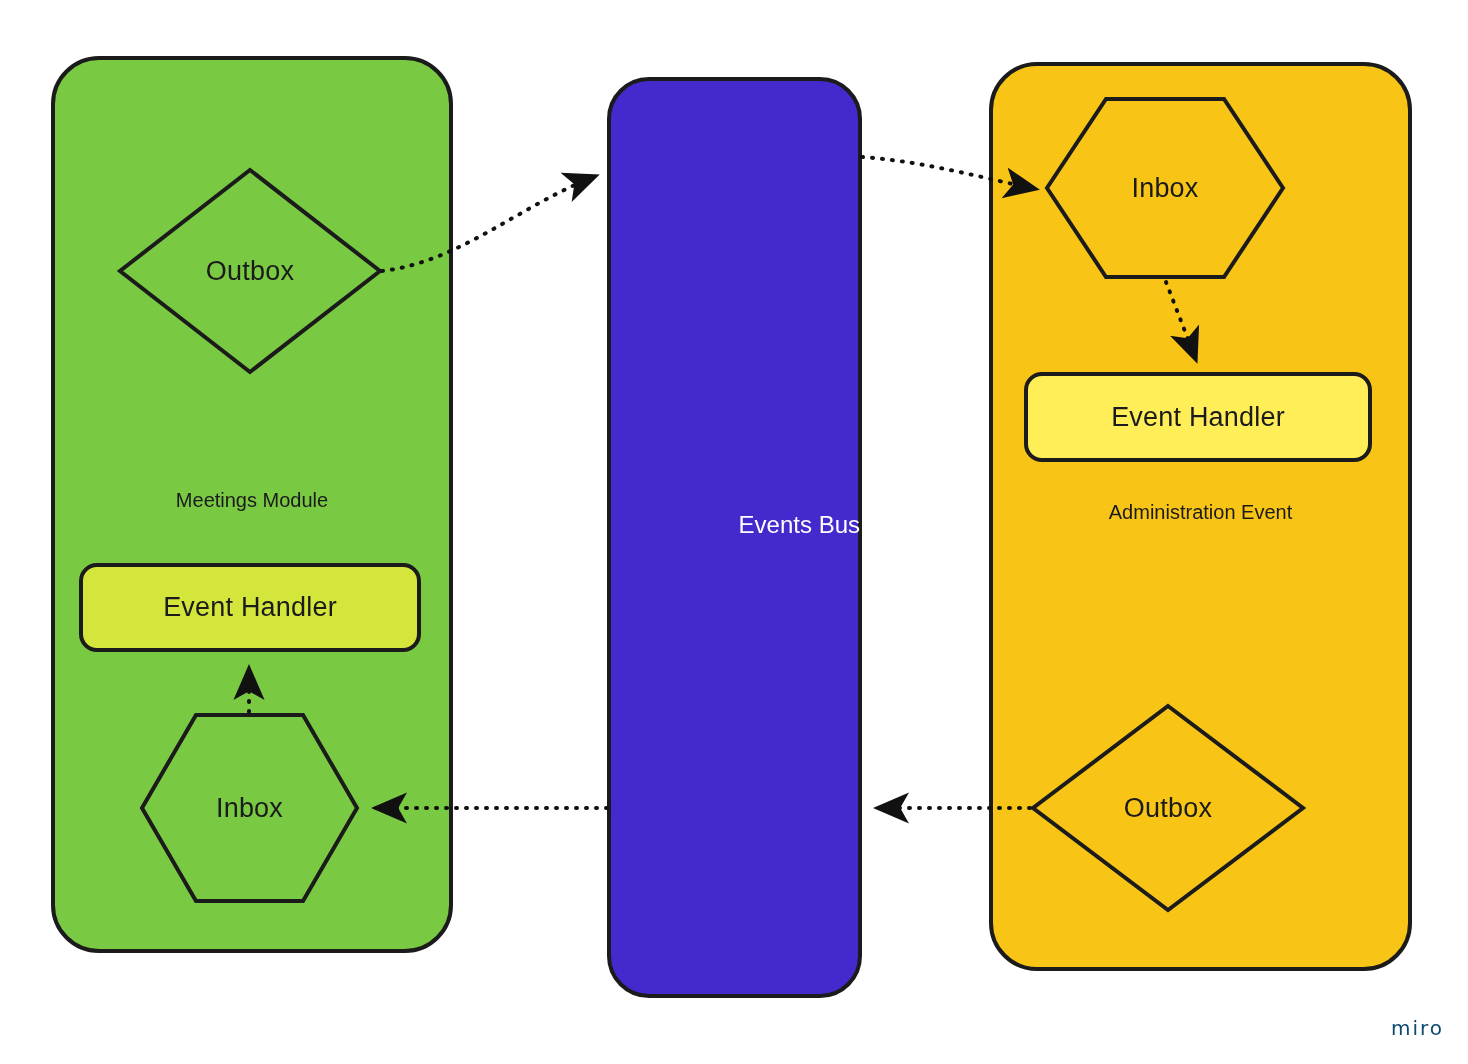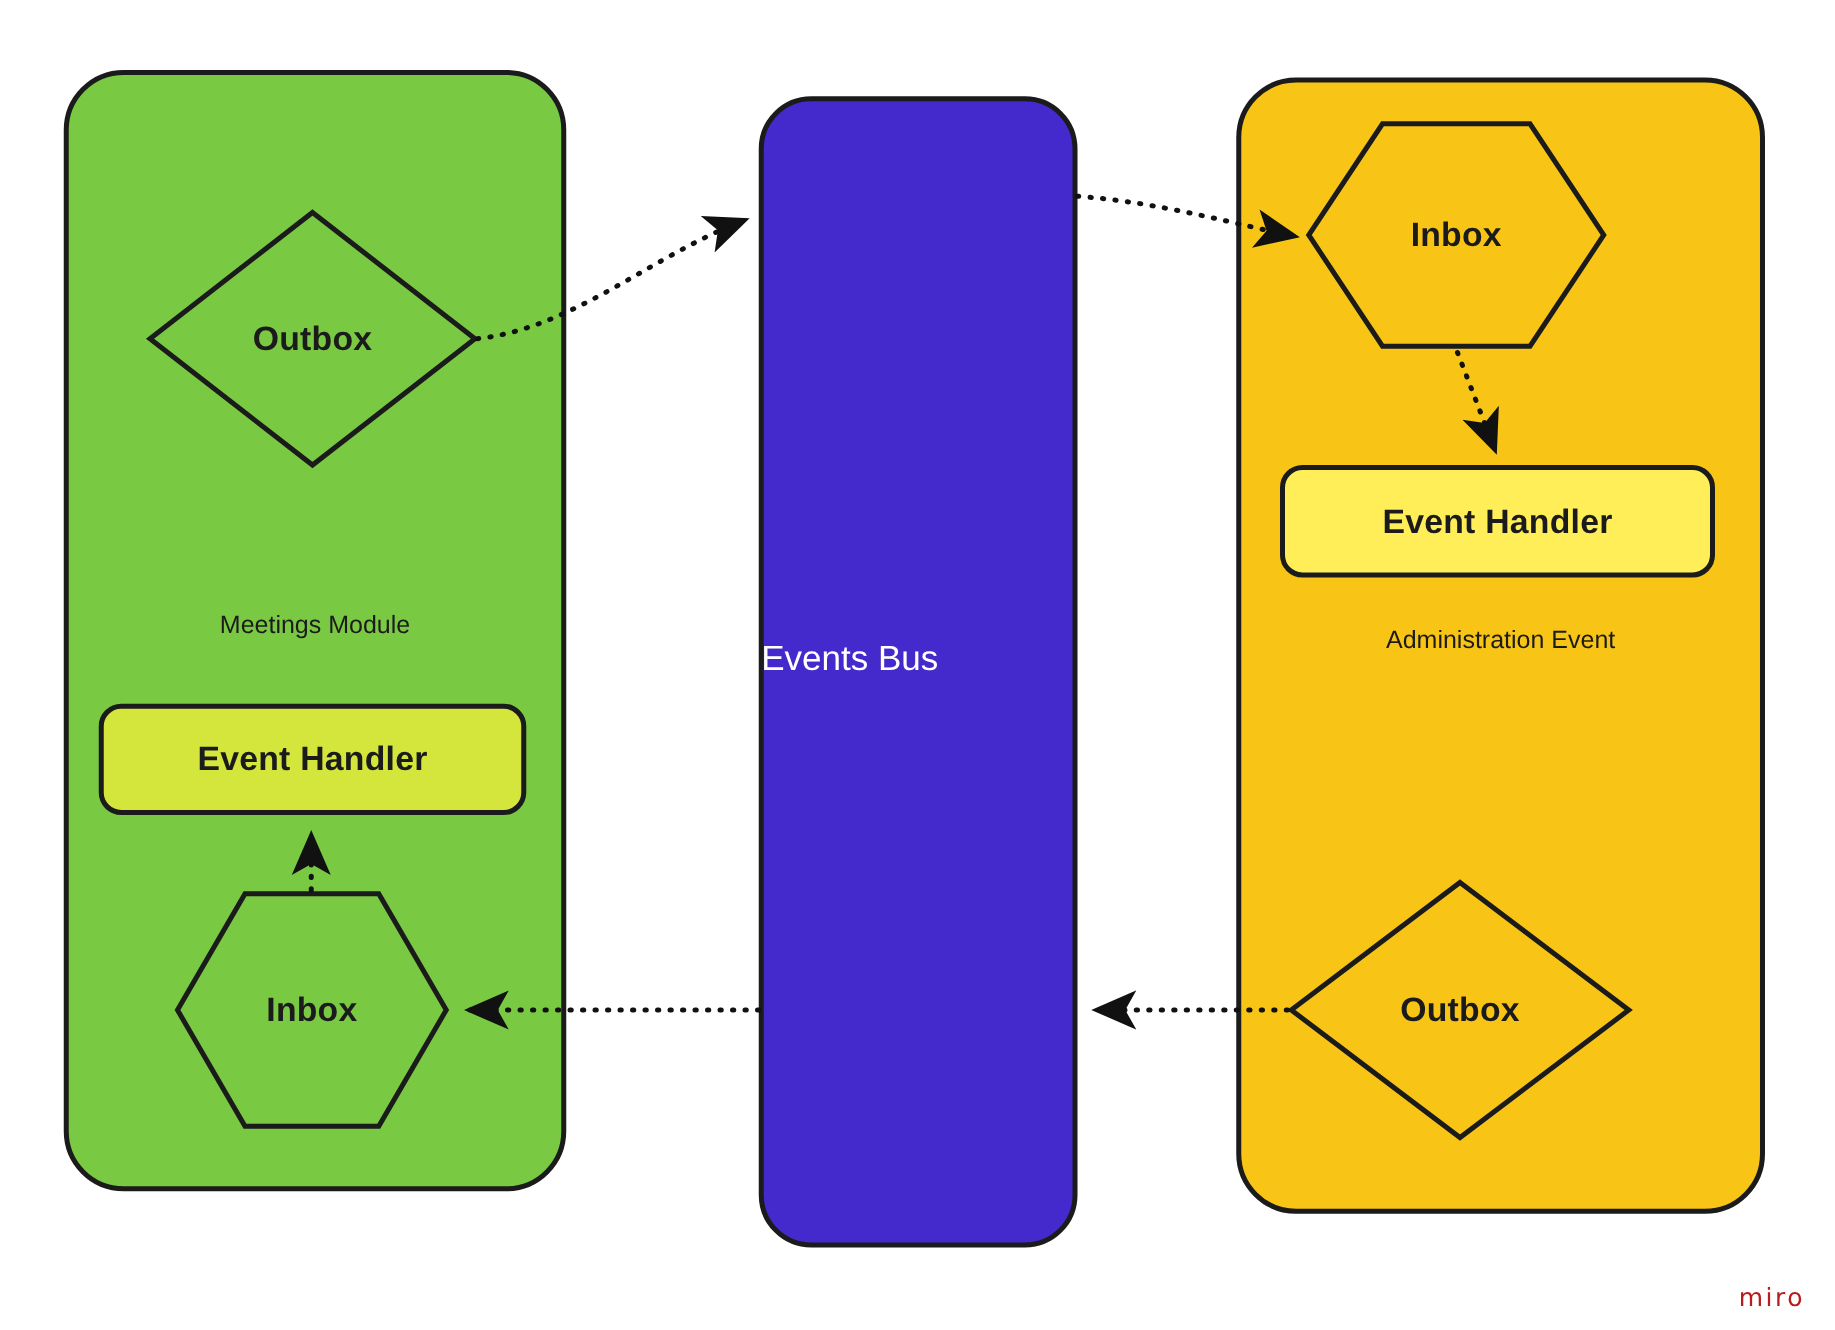"Inbox" .shape-text { font-weight: 700 -> 400 }
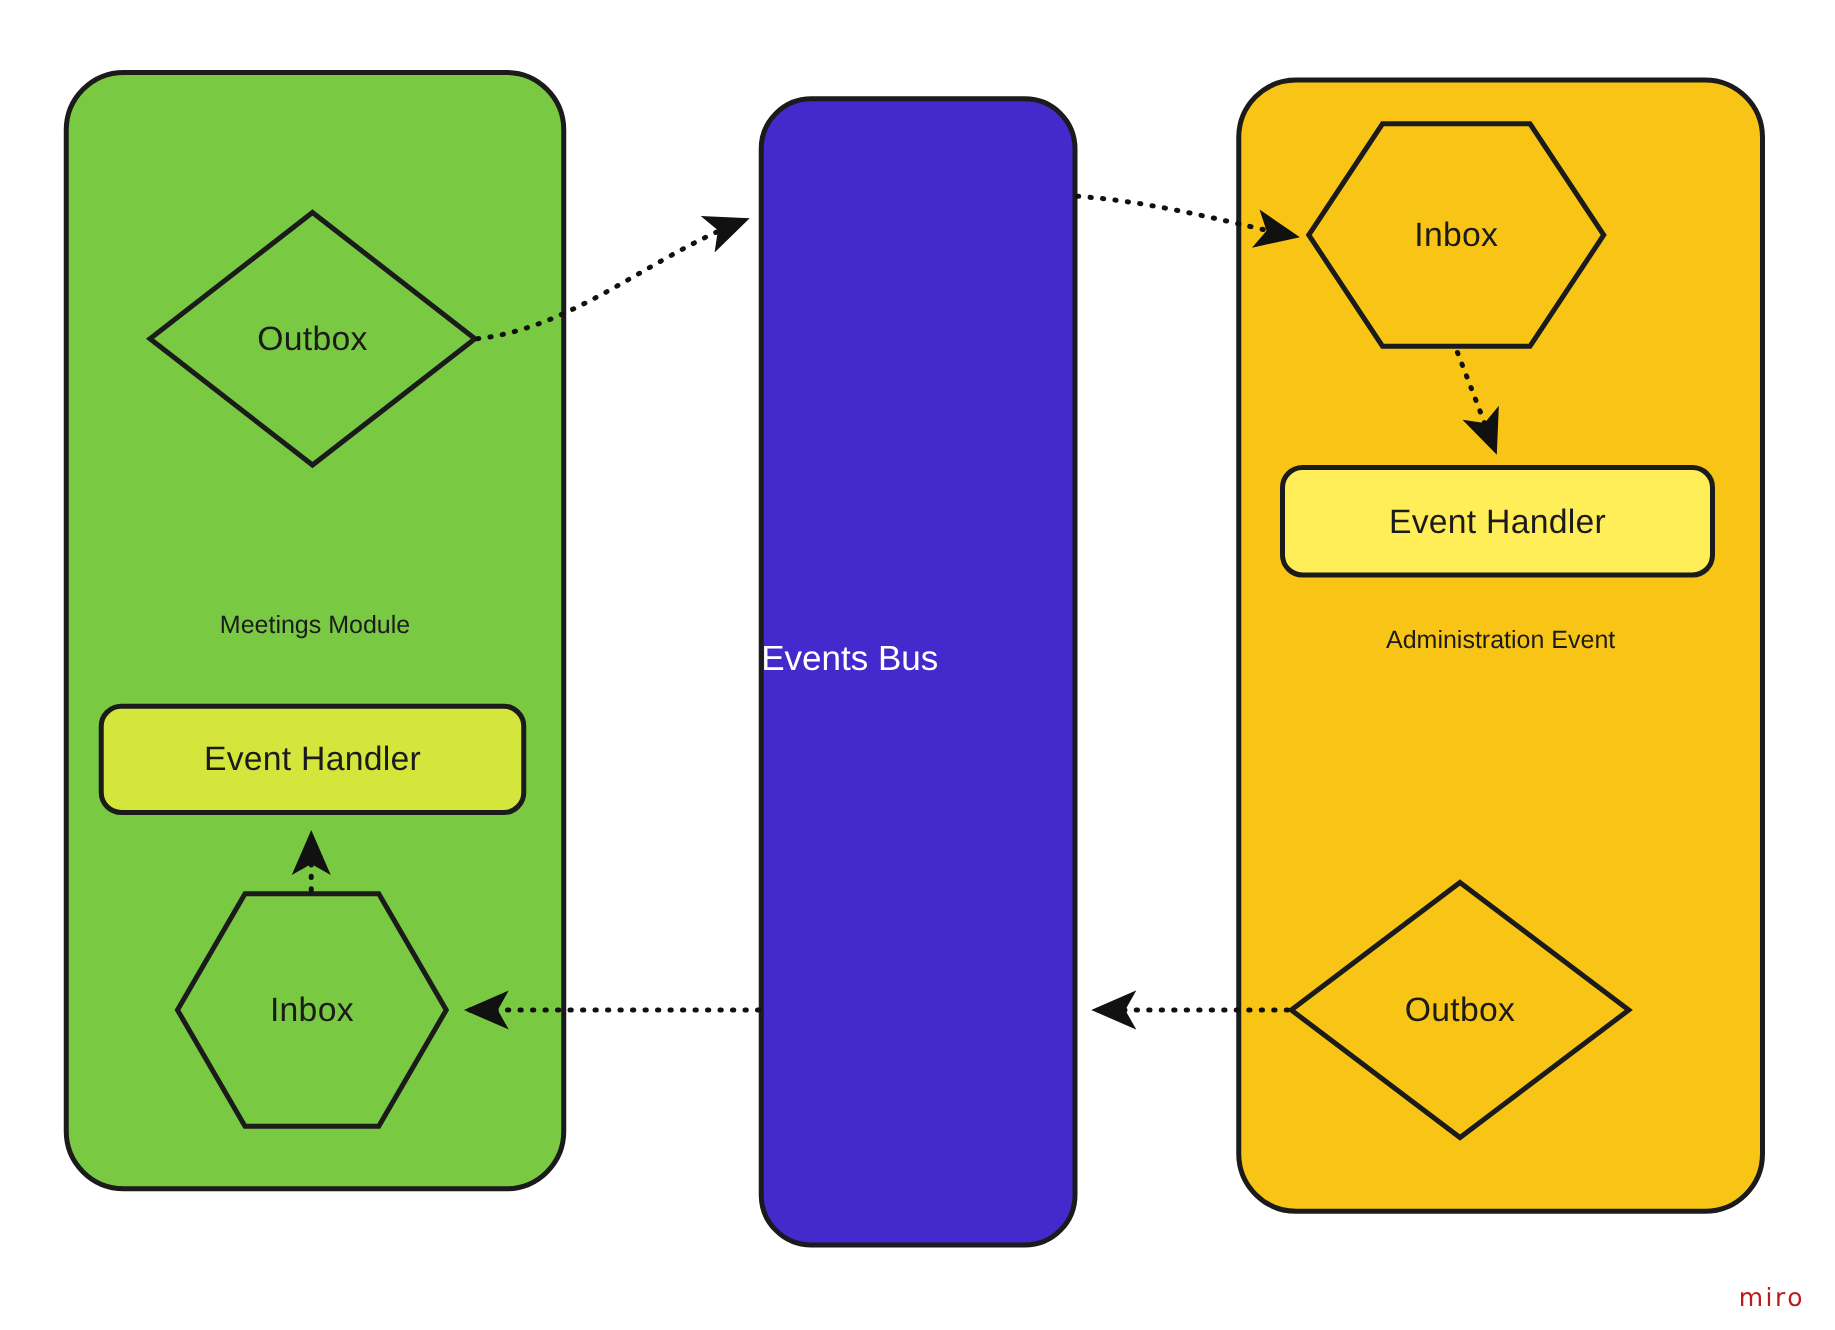"Events Bus" .bus-label { font-size: 28px -> 24px; text-align: left -> right }
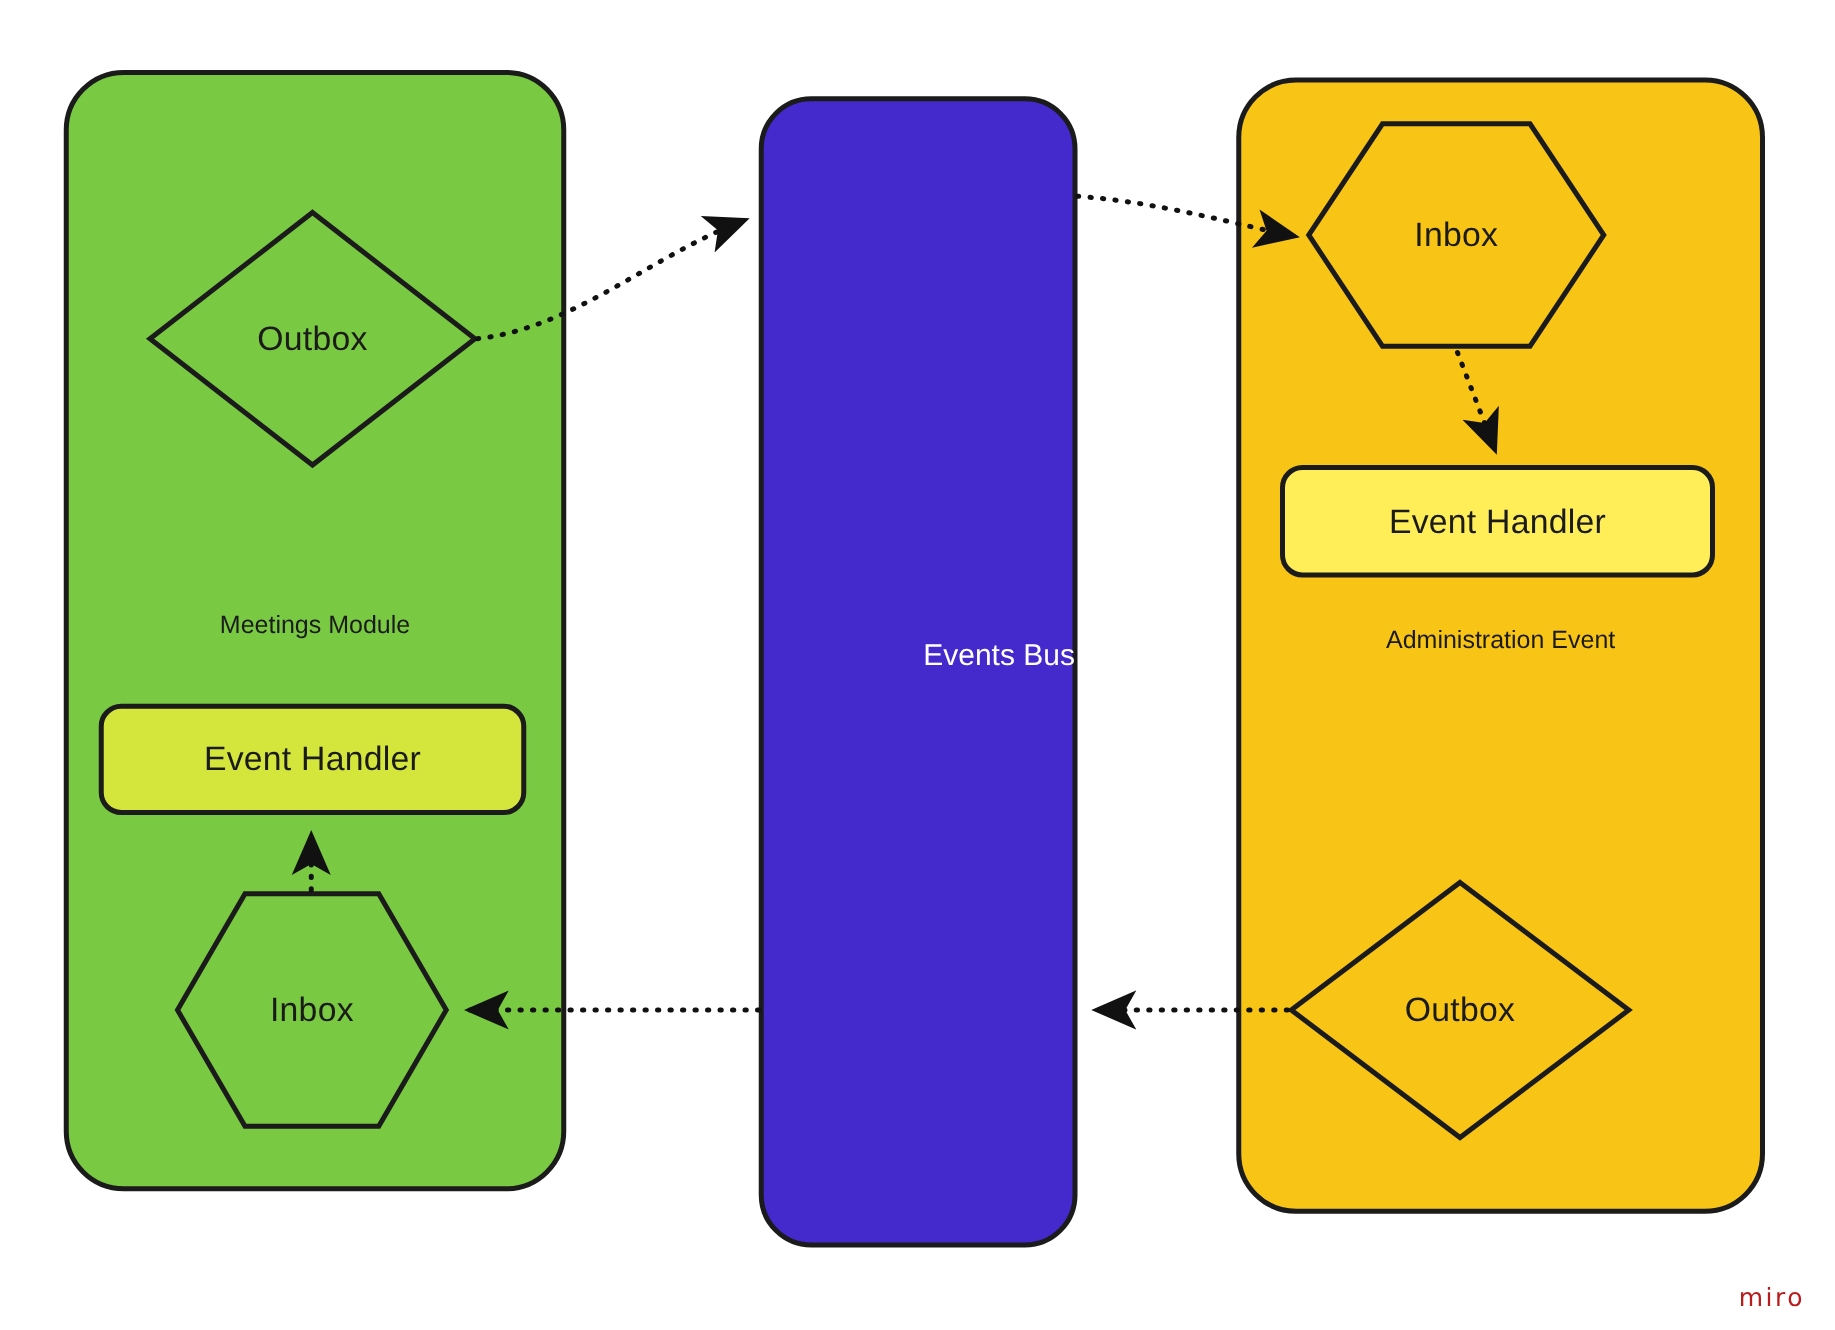"miro" .watermark { bottom: 14px -> 24px; color: #b91c1c -> #0c4a6e }
